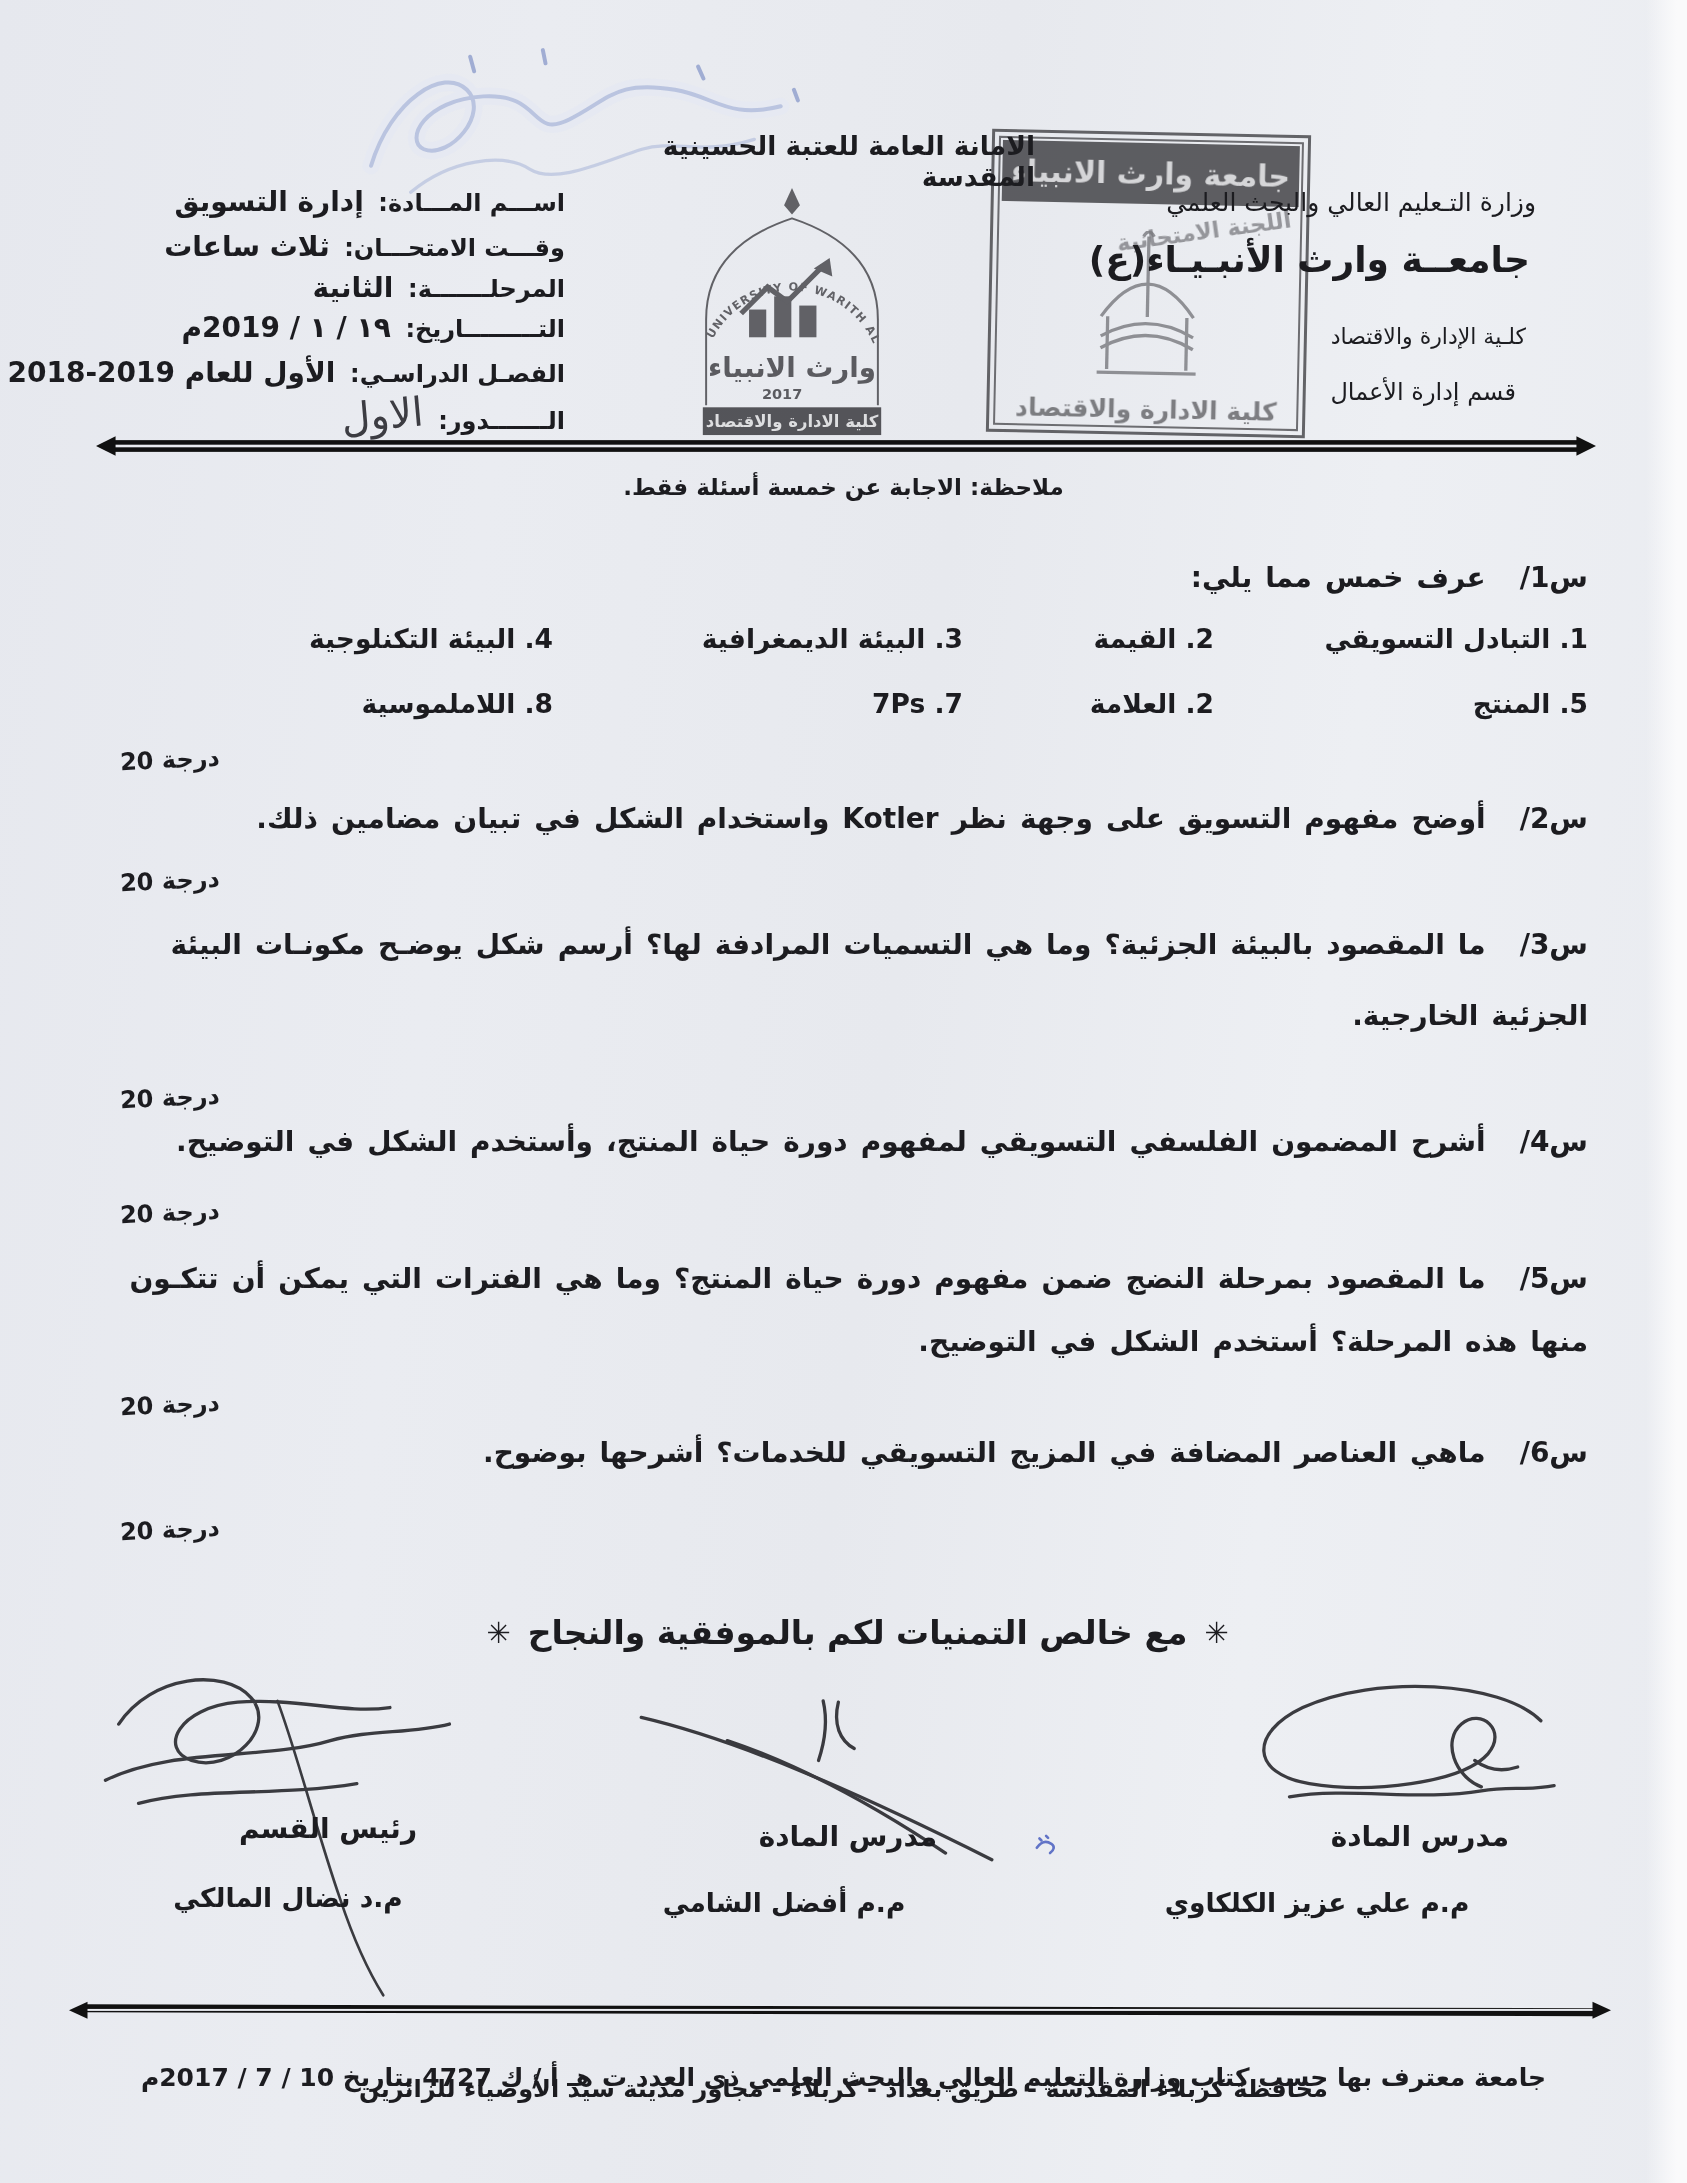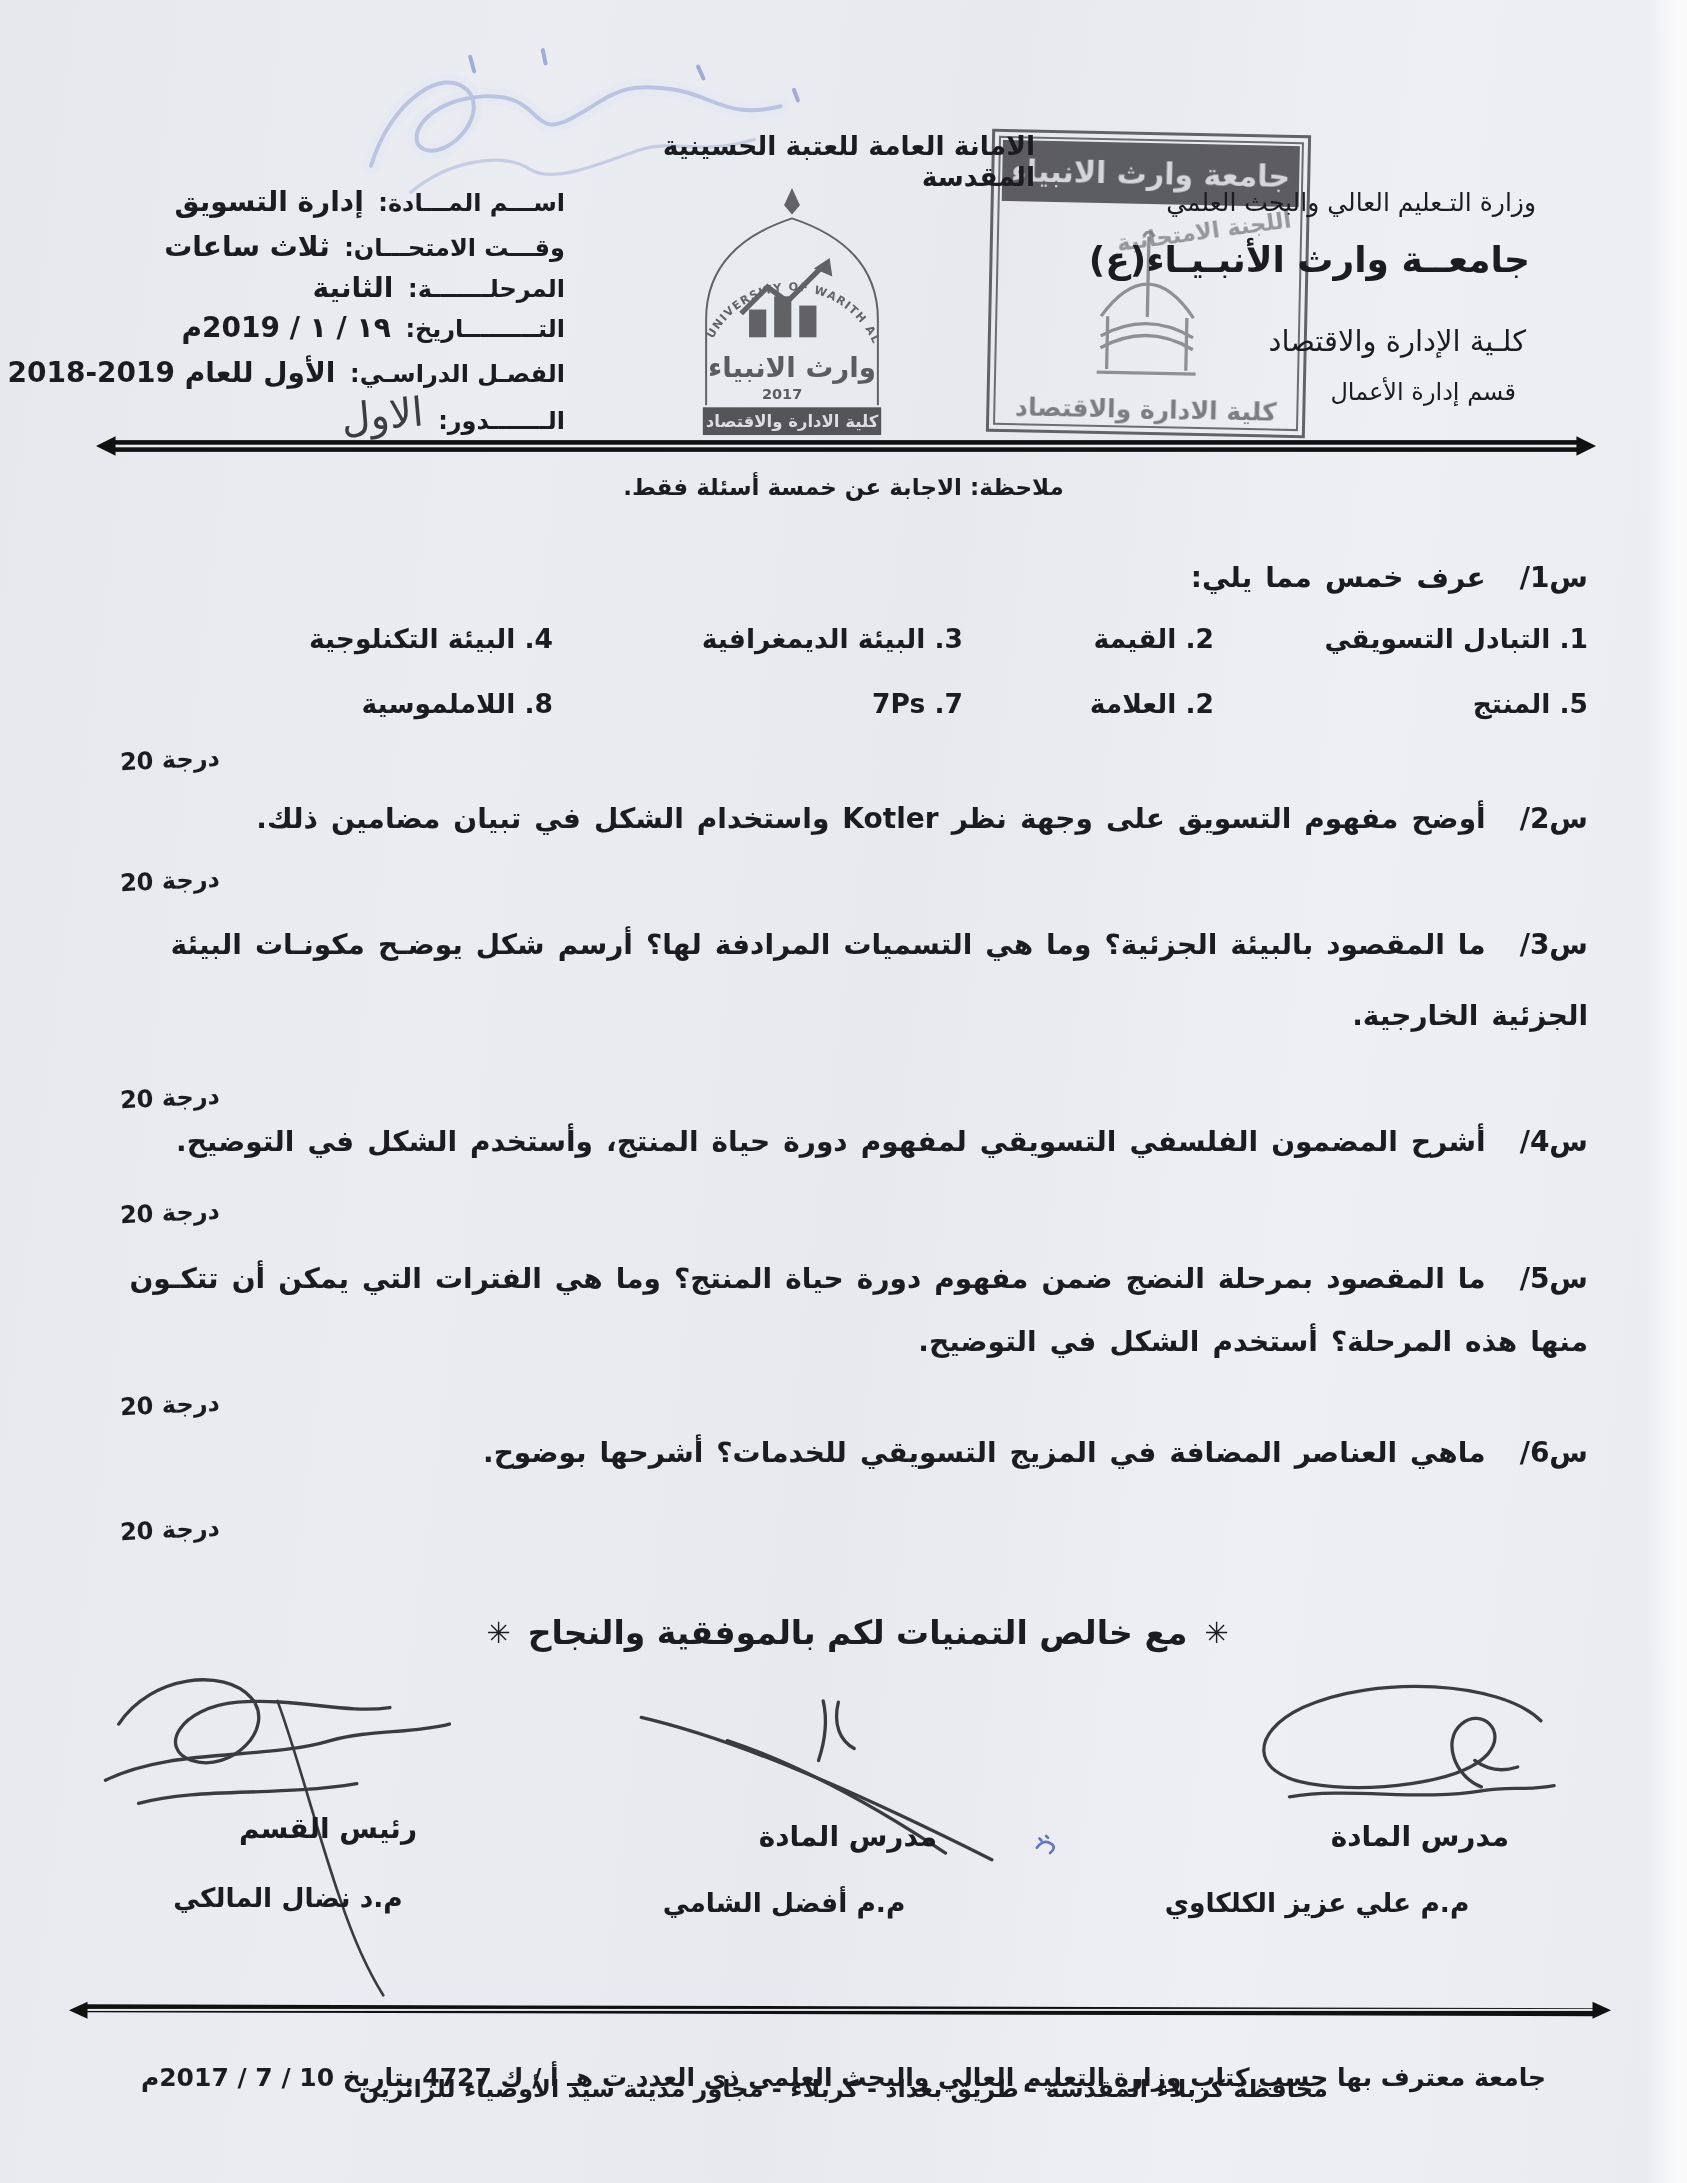"كلـية الإدارة والاقتصاد" div.inst { font-size: 29px -> 22px }
